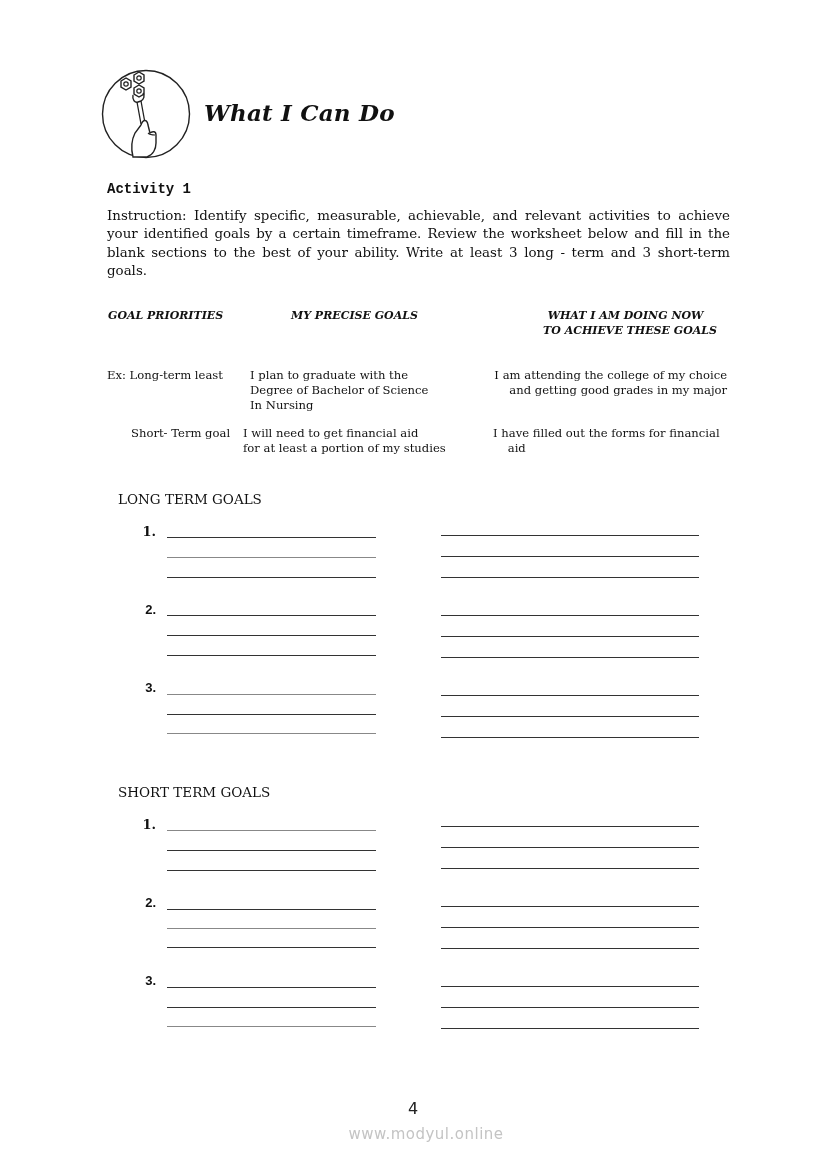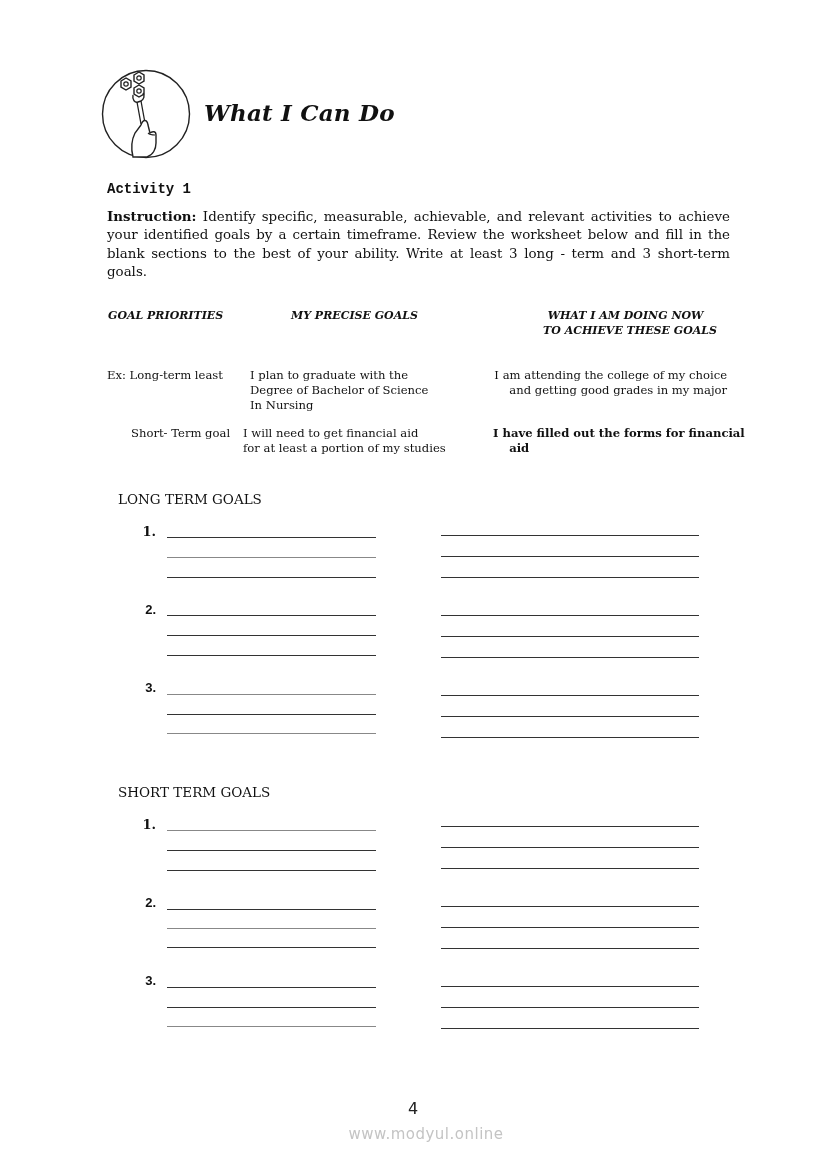"Instruction:" .instruction b { font-weight: bold -> normal }
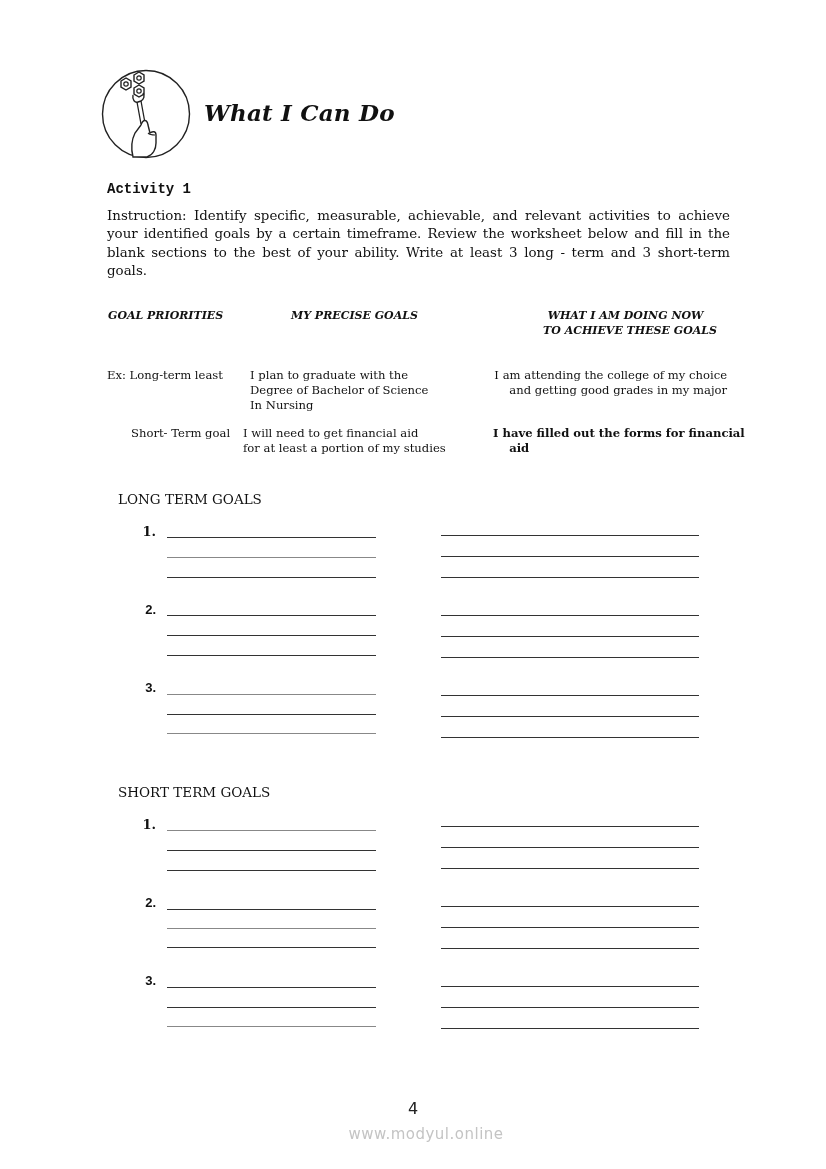"I have filled out the" .ex2-doing { font-weight: bold -> none }
